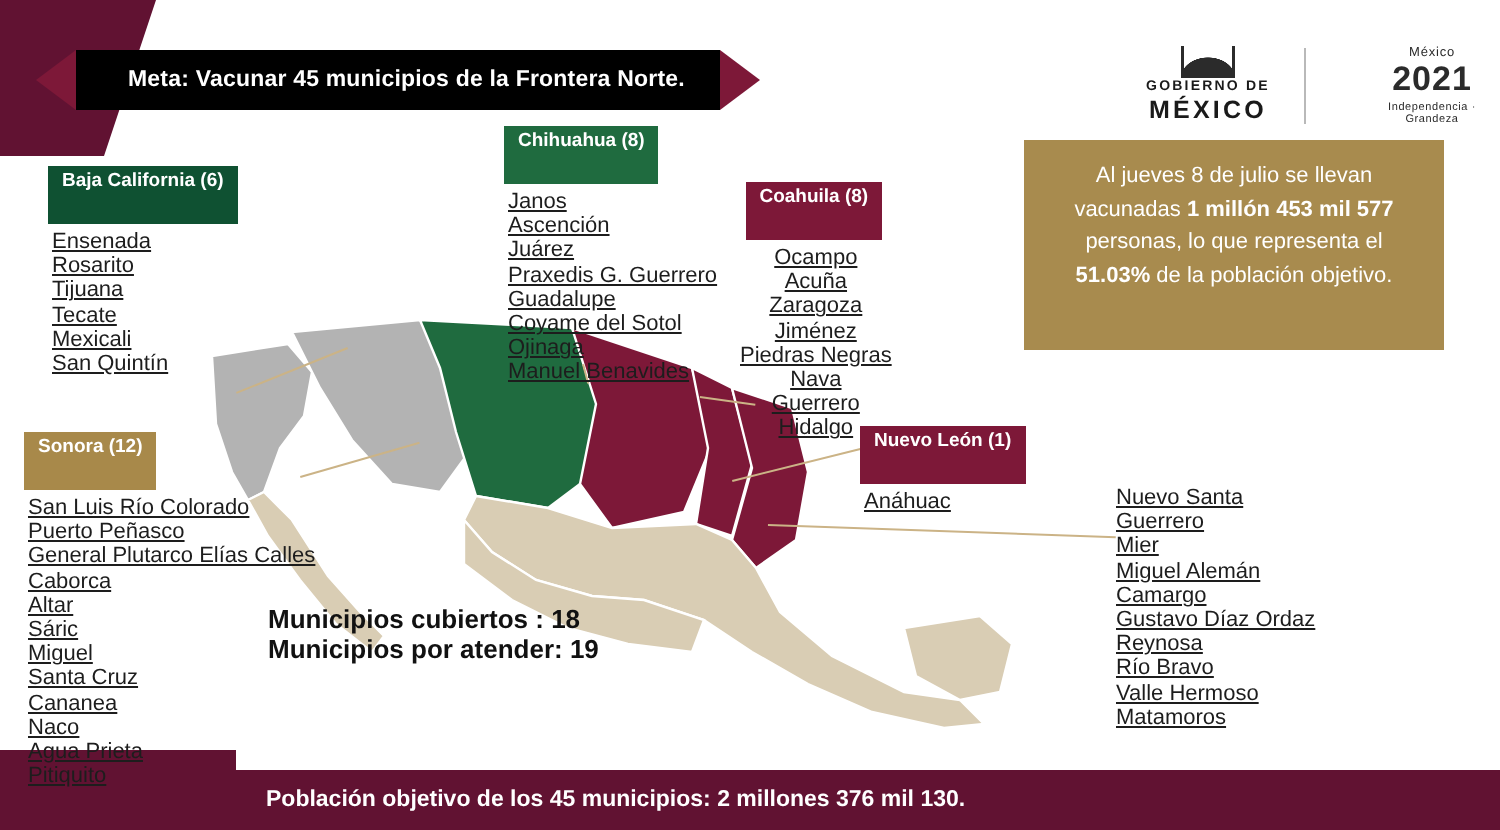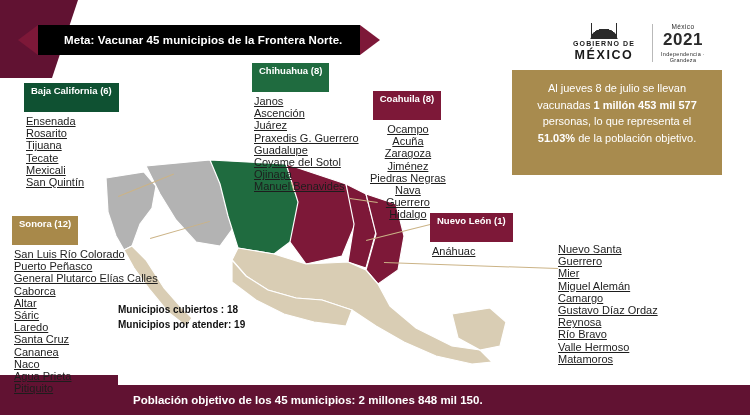"2021" .logo-year { left: 648px -> 681px }
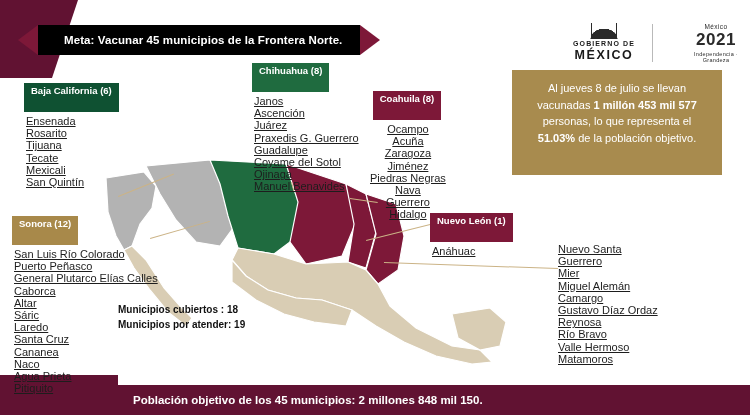"Municipios cubiertos : 18" .counters { font-size: 10px -> 13px; left: 118px -> 134px }
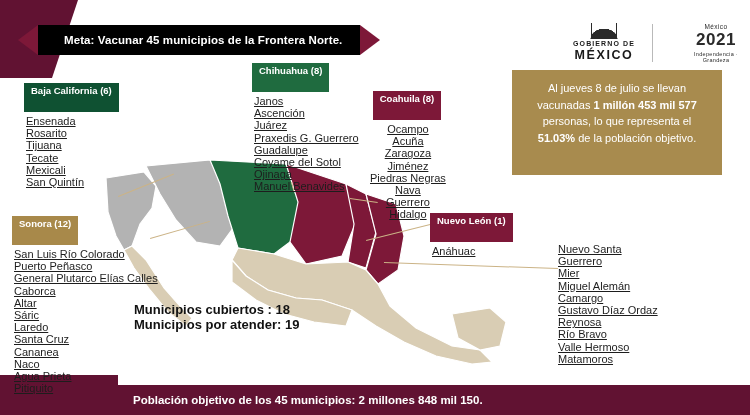"Laredo" li { text: Laredo -> Miguel }
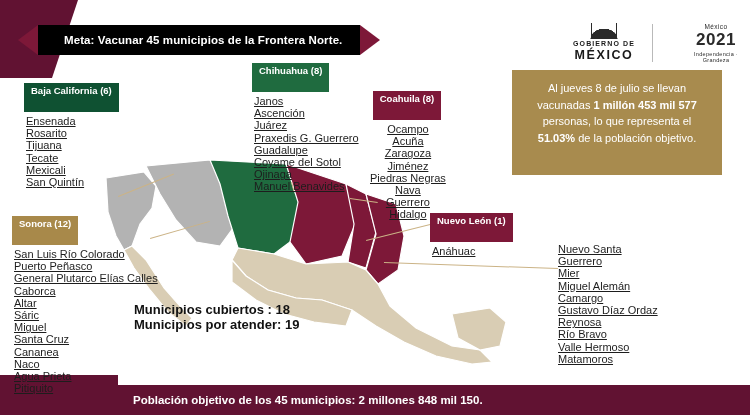"Población objetivo de los 45" div.txt { text: 848 mil 150 -> 376 mil 130 }
